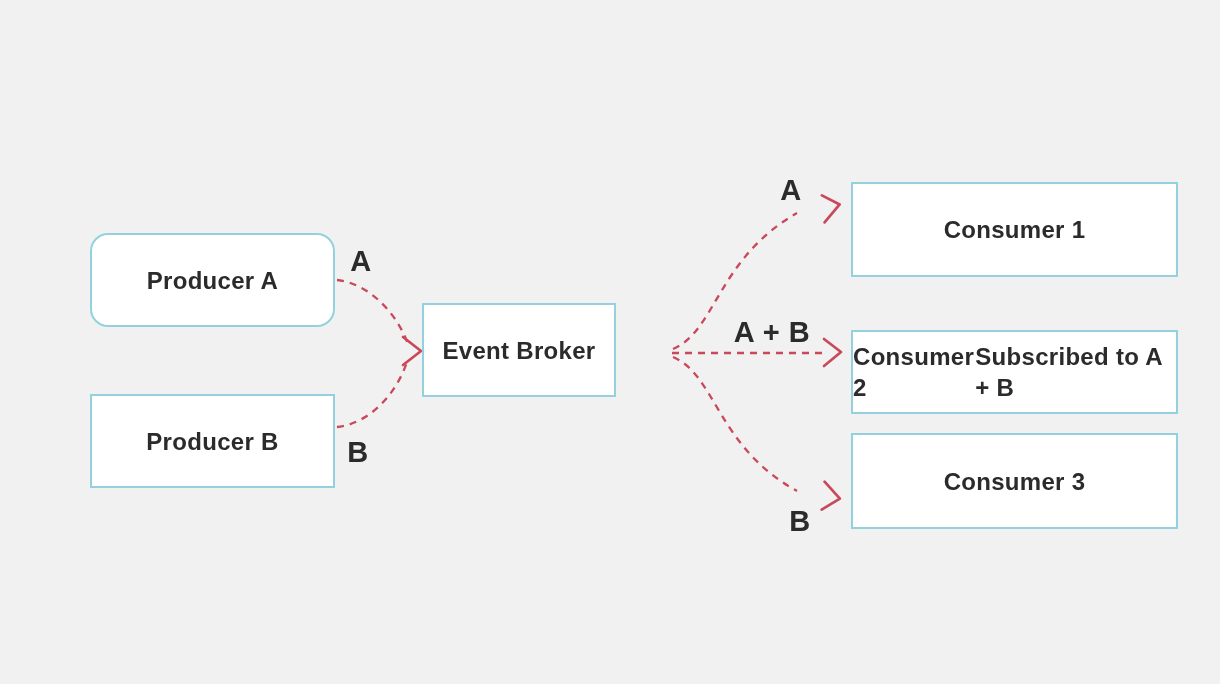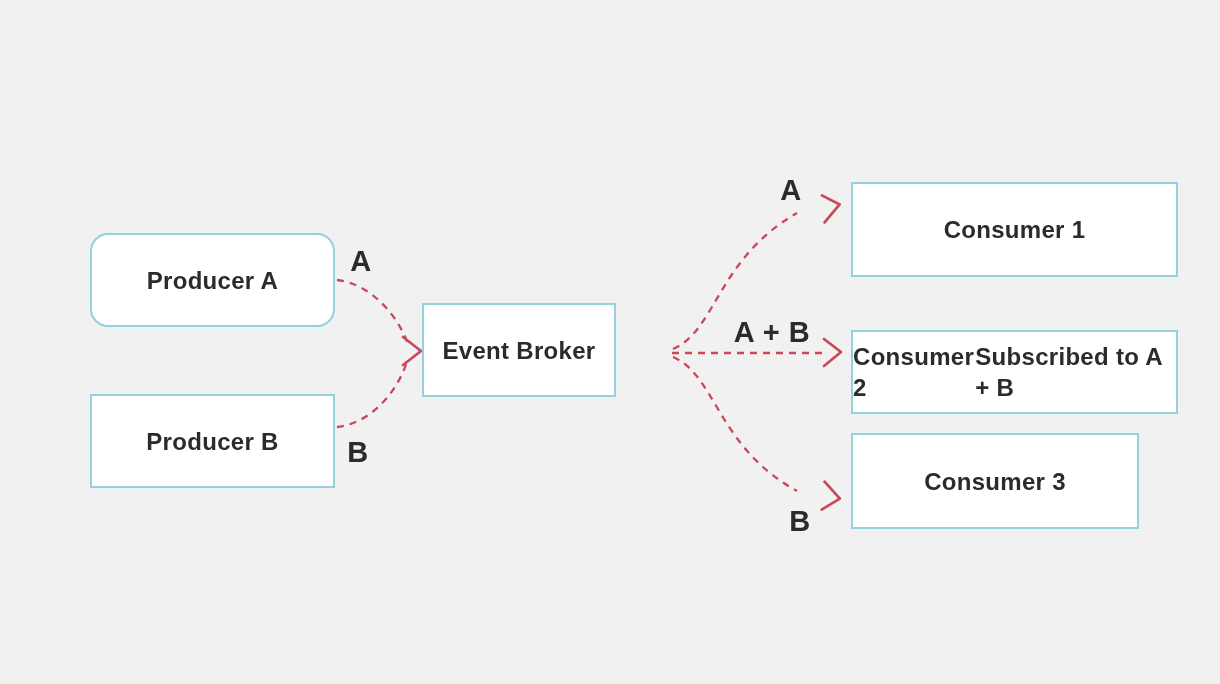"Consumer 3" div.box { width: 288px -> 327px }
